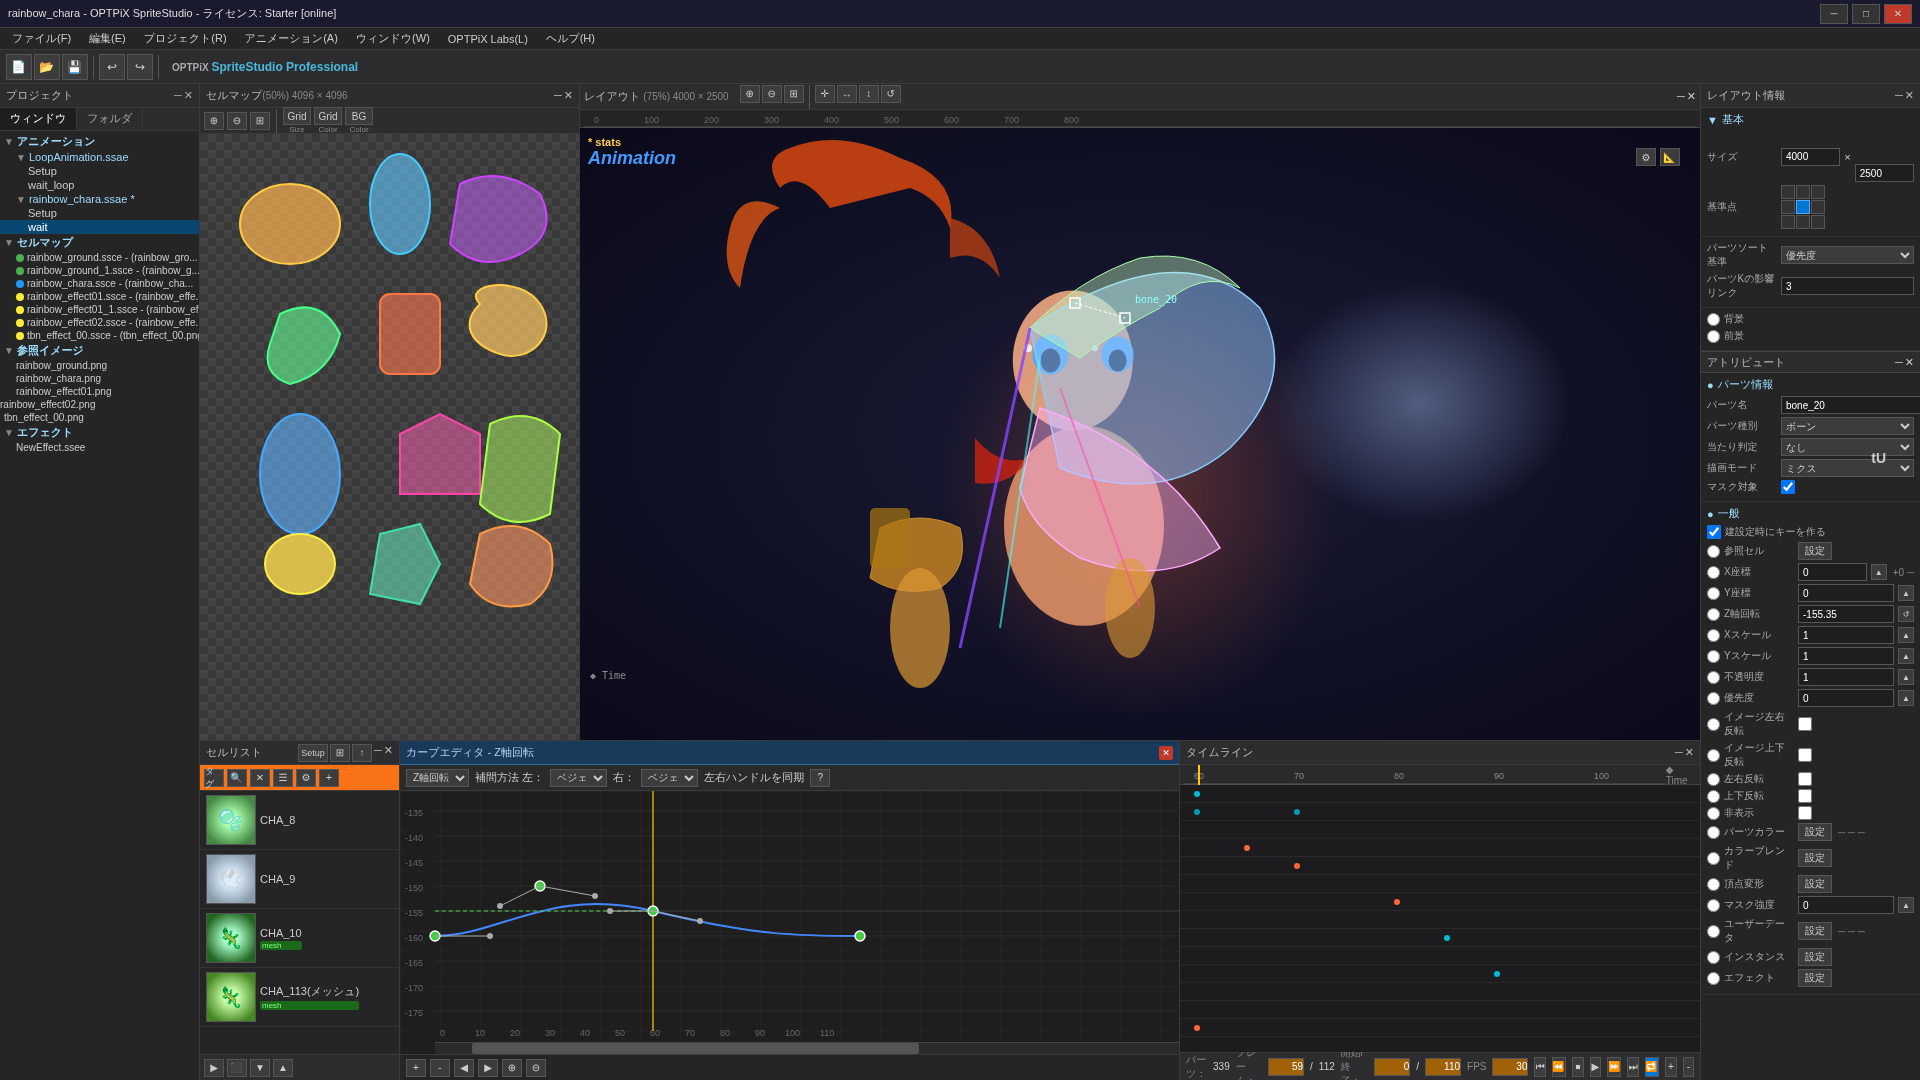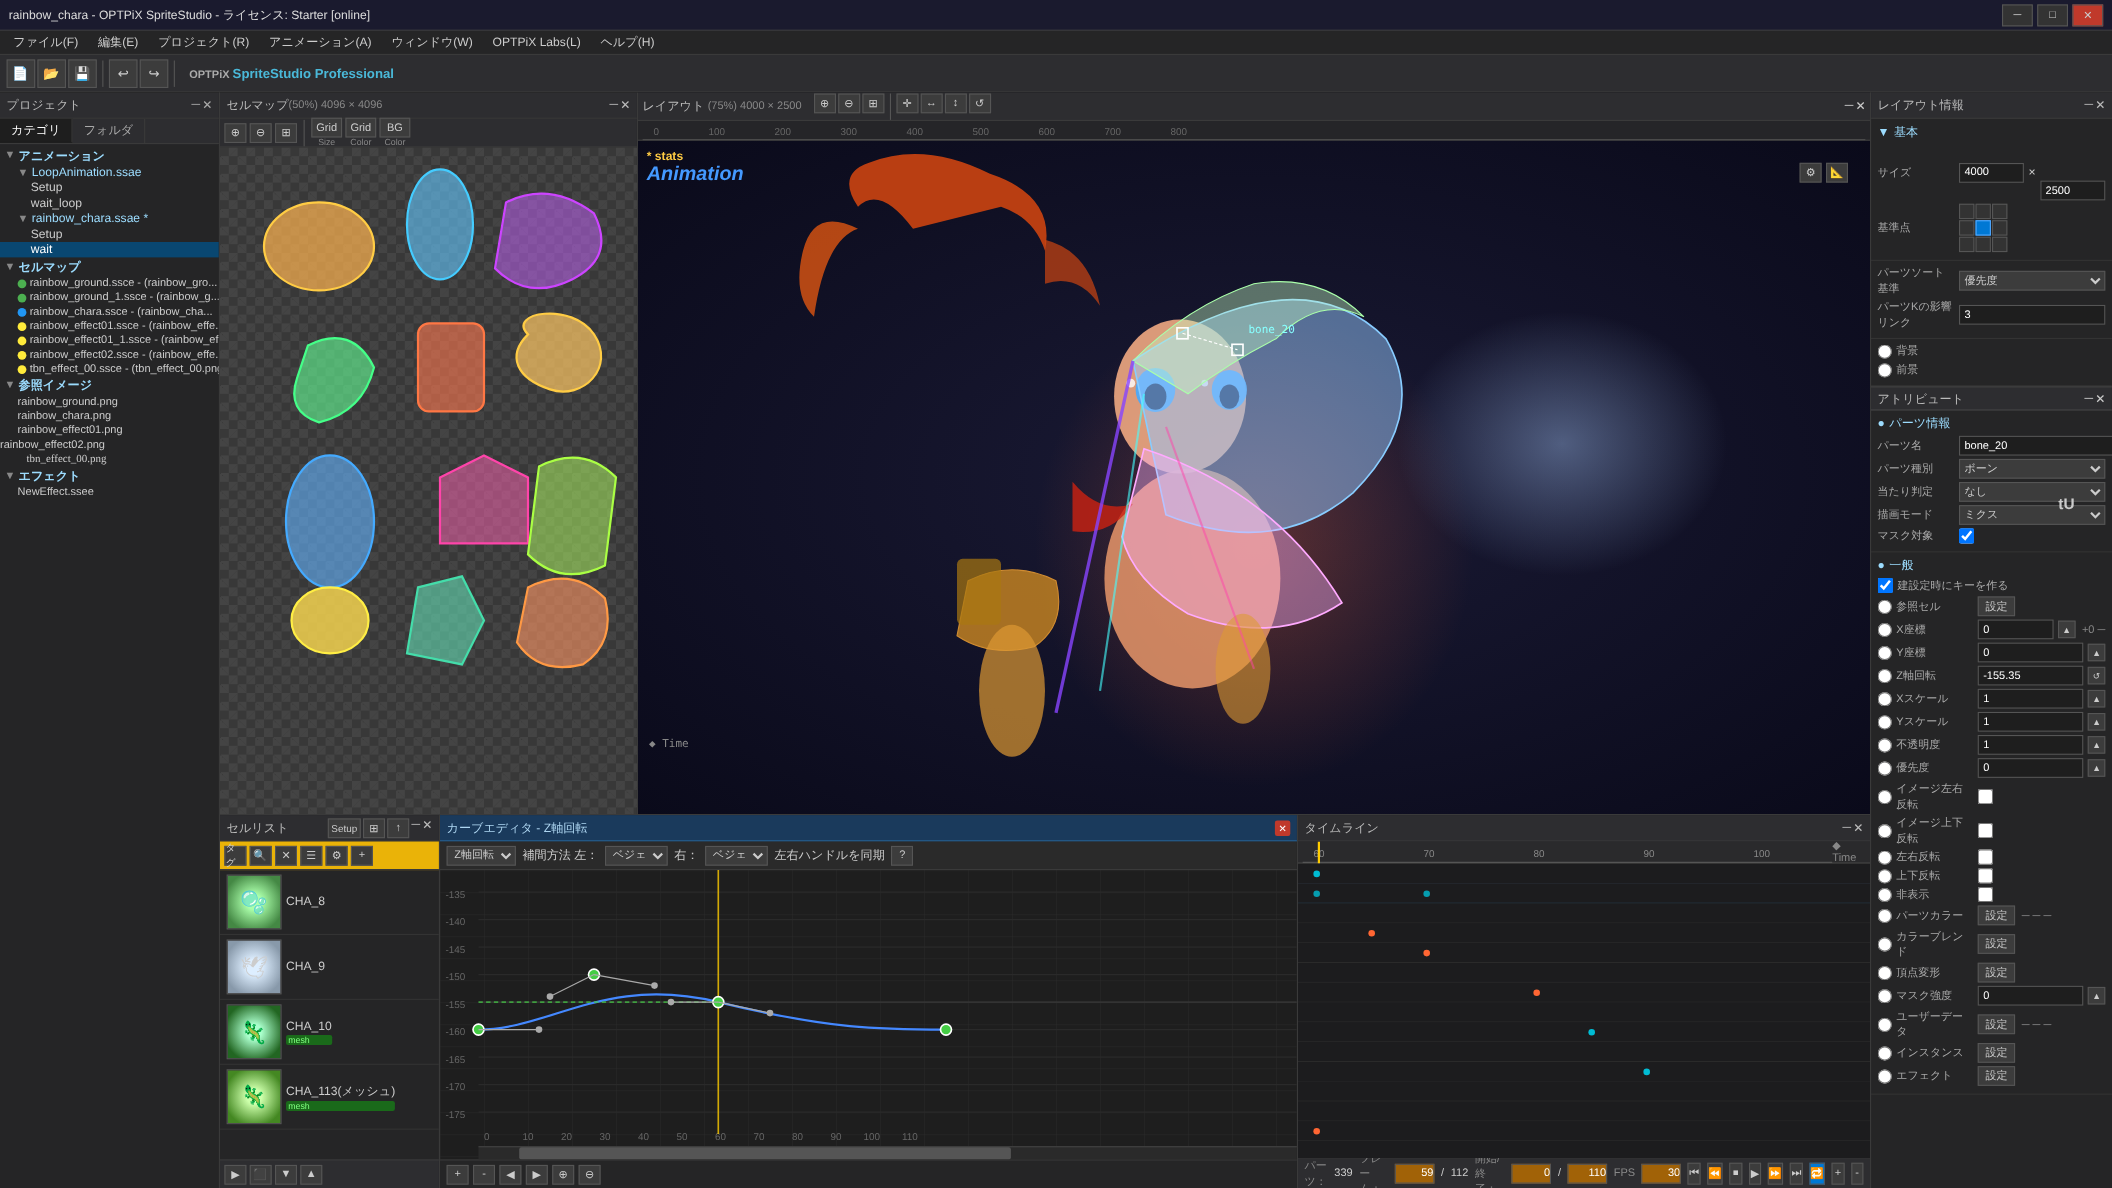"カテゴリ" div.tab { text: カテゴリ -> ウィンドウ }
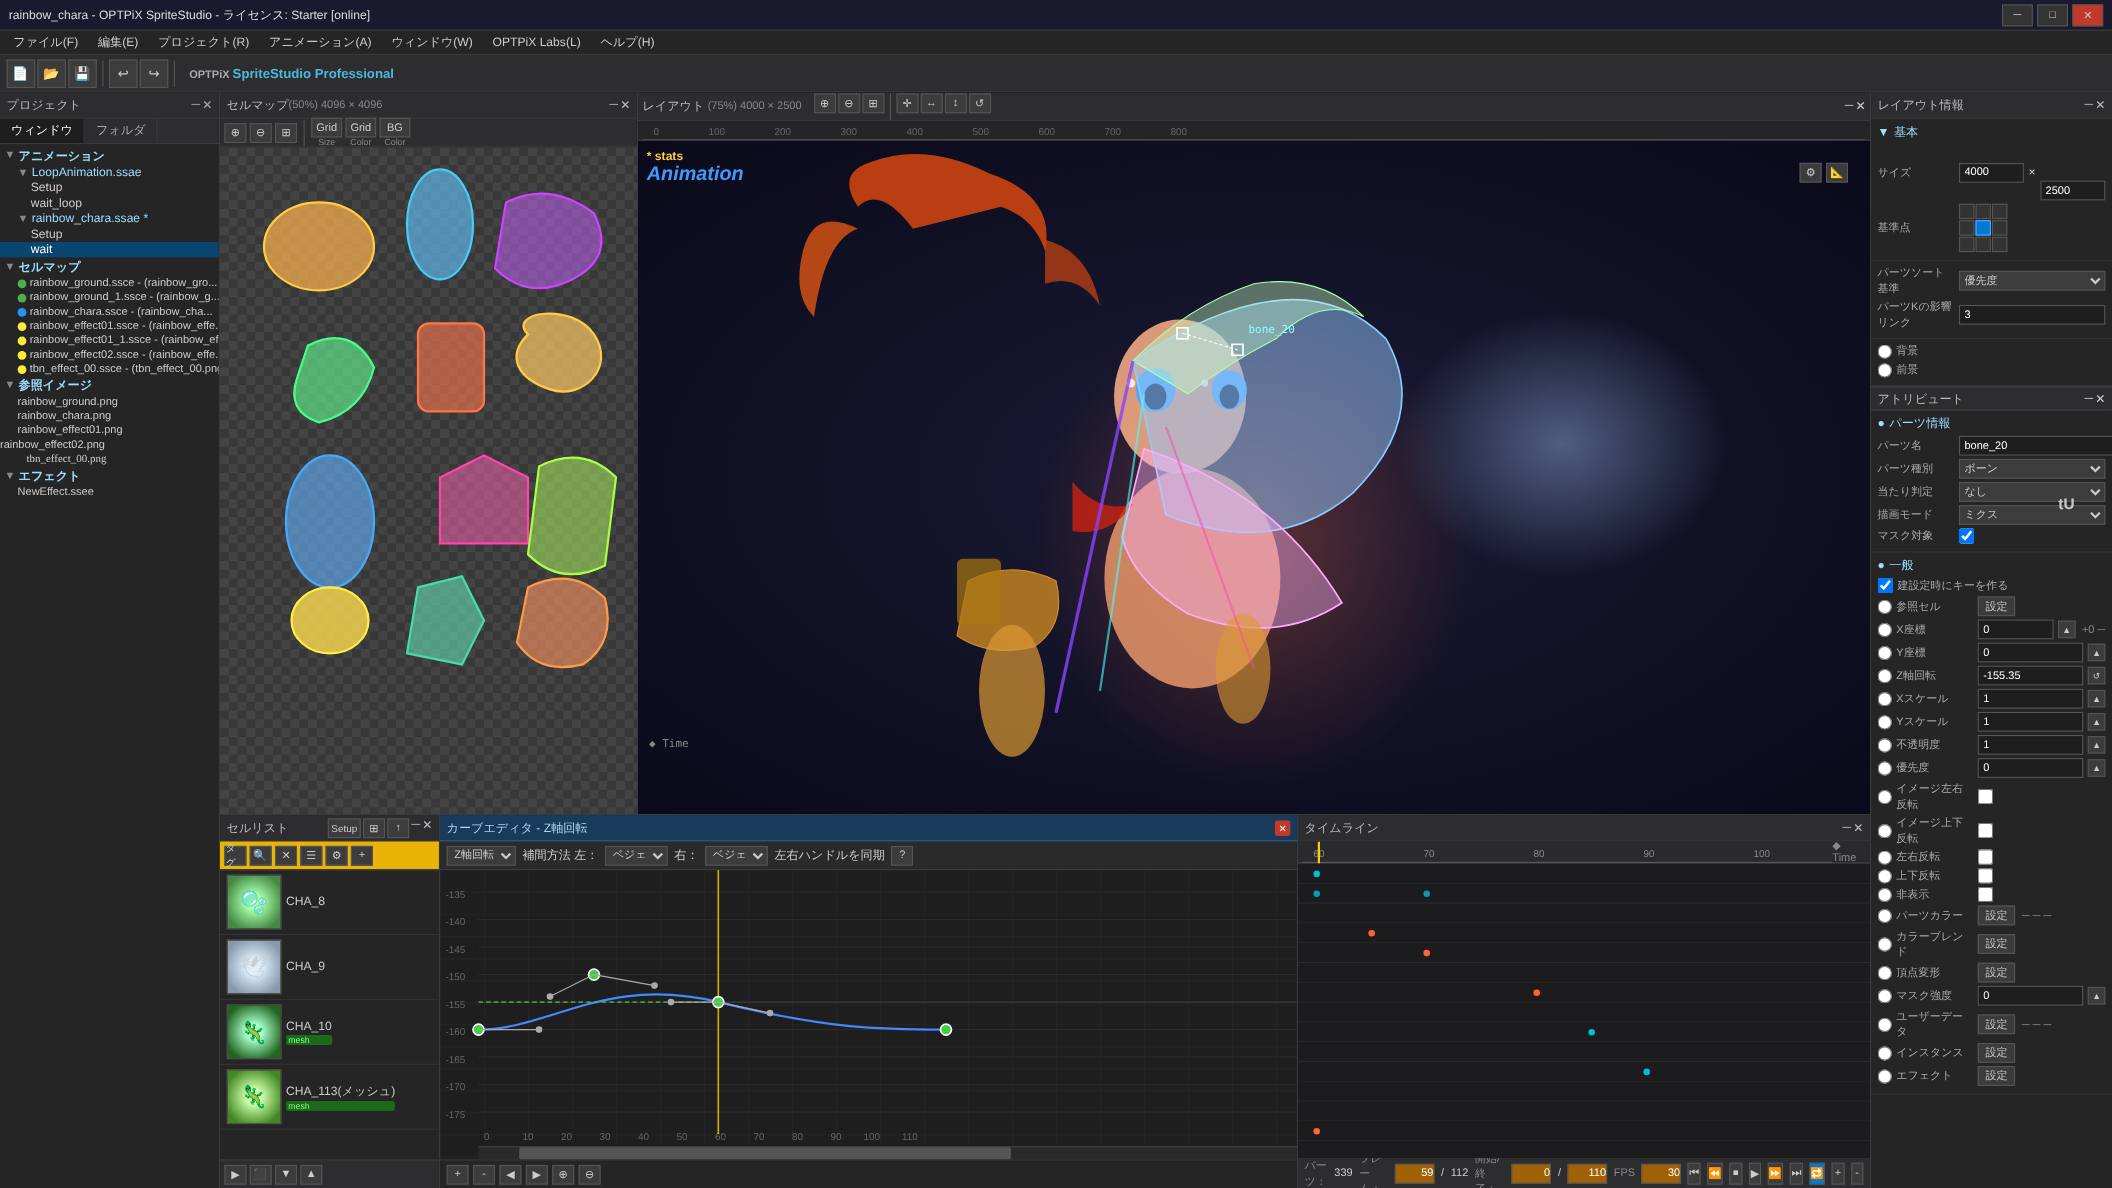"tbn_effect_00.png" div.tree-item { font-family: Liberation Serif, serif -> none; padding-left: 24px -> 4px }
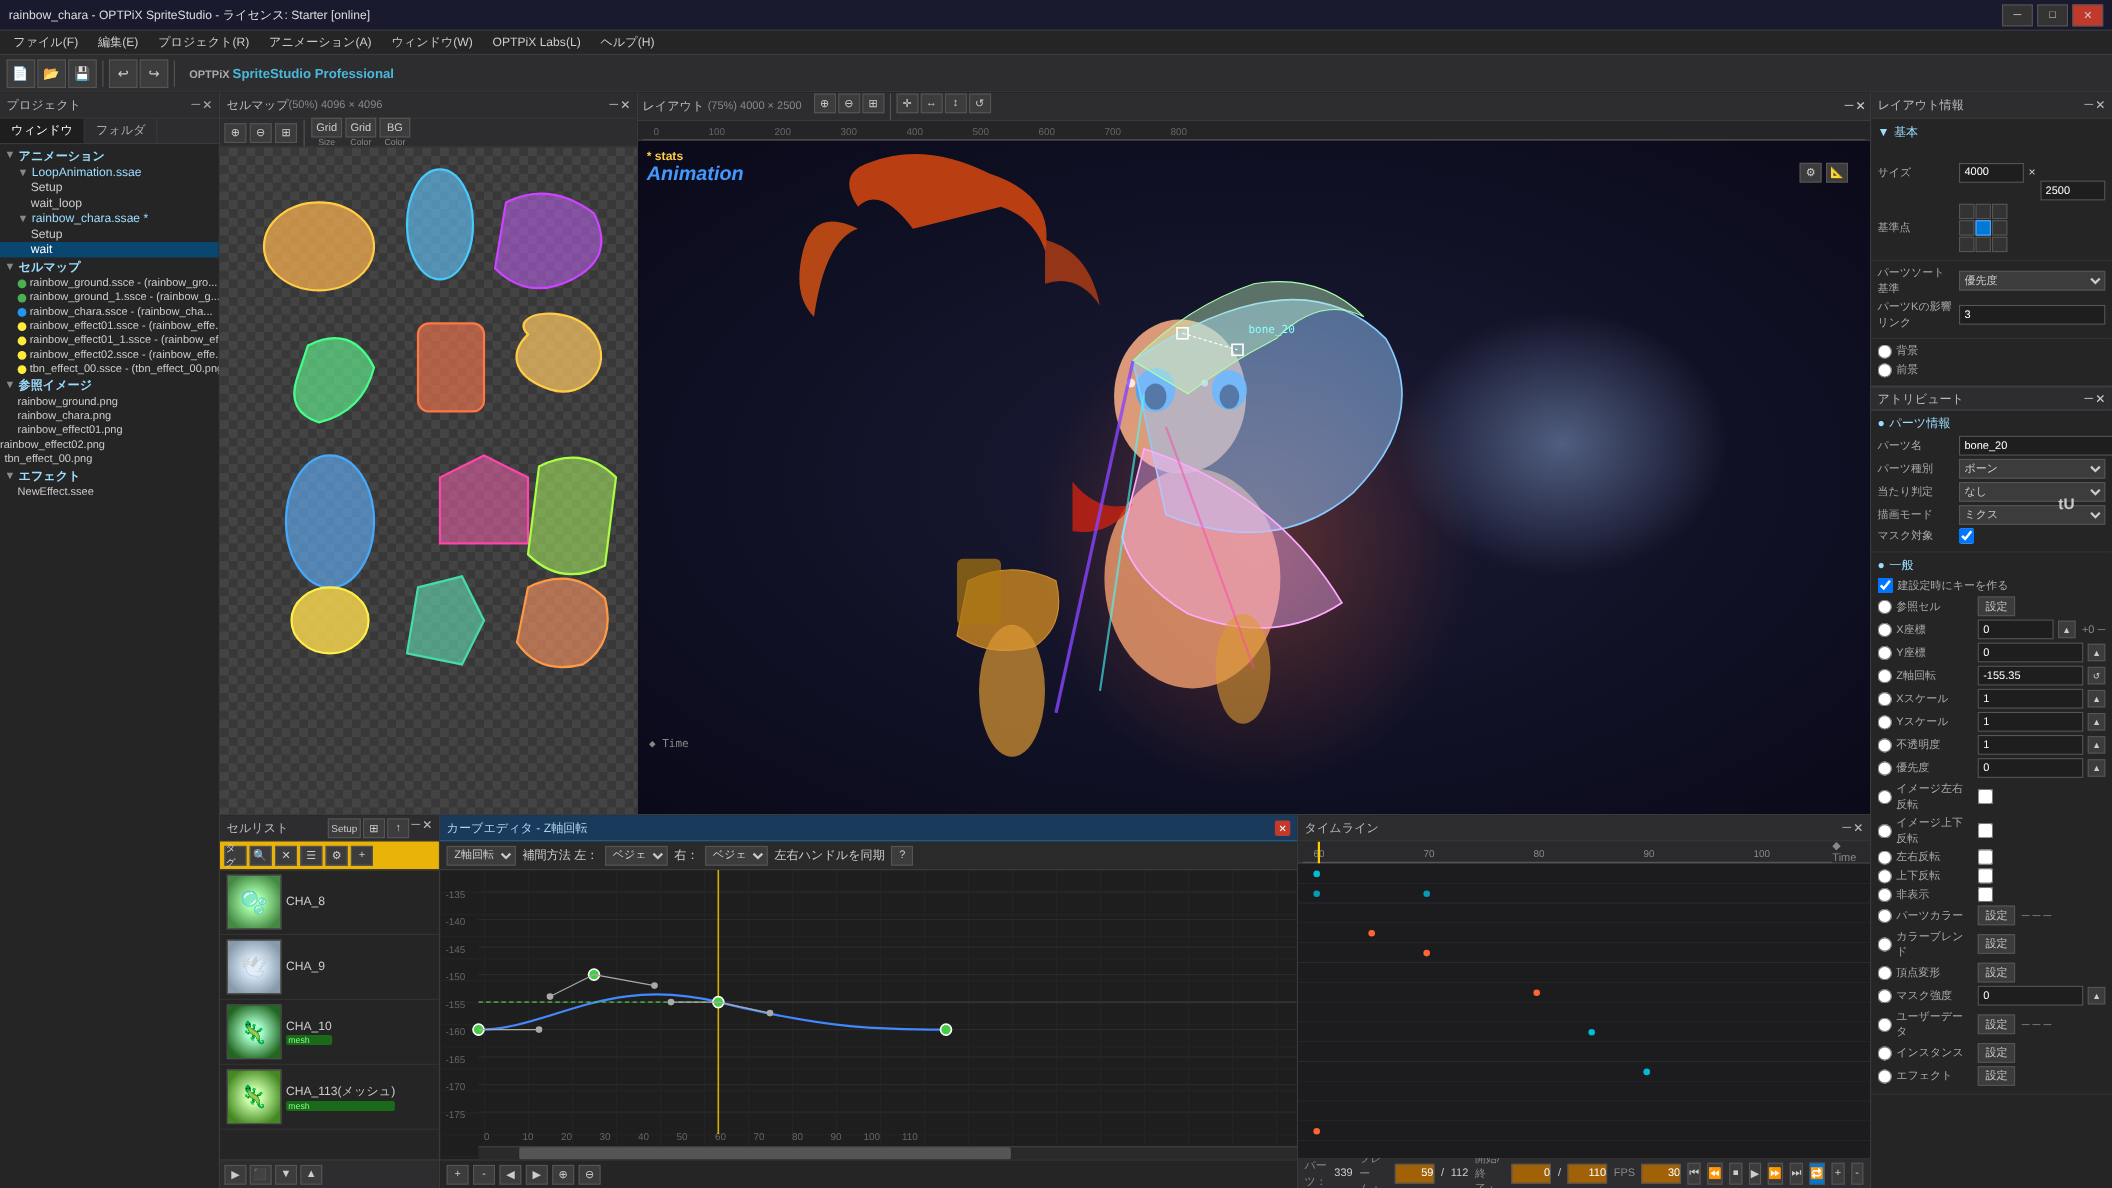"タグ" .cell-list-toolbar { background: #eab308 -> #f97316 }
